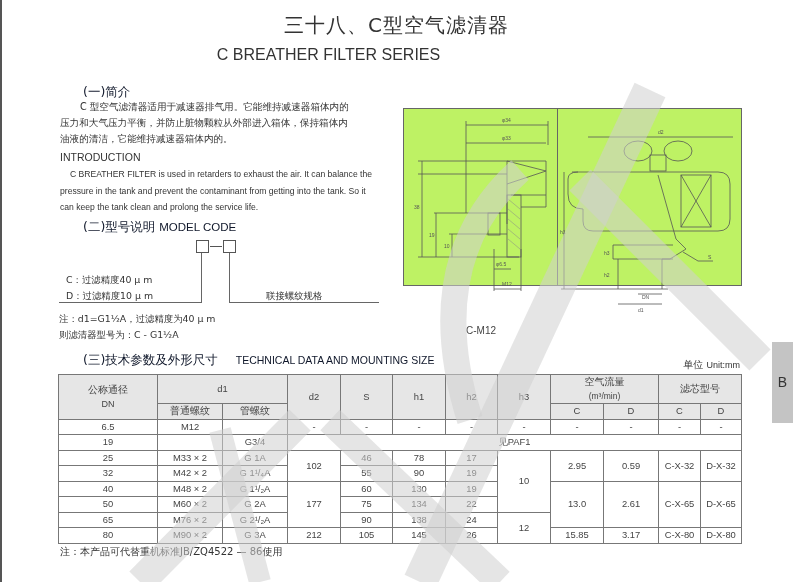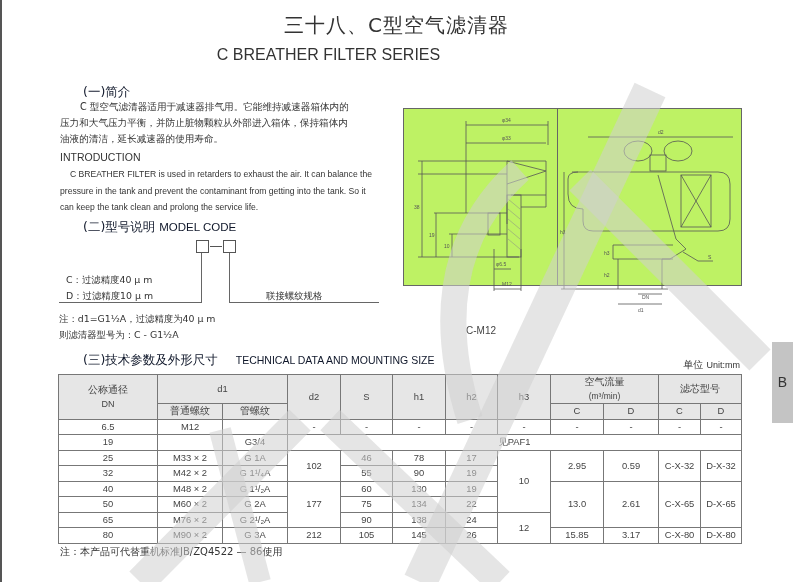"油液的清洁，延长减速器的使用寿命。" div.para { text: 延长减速器的使用寿命 -> 它能维持减速器箱体内的 }
